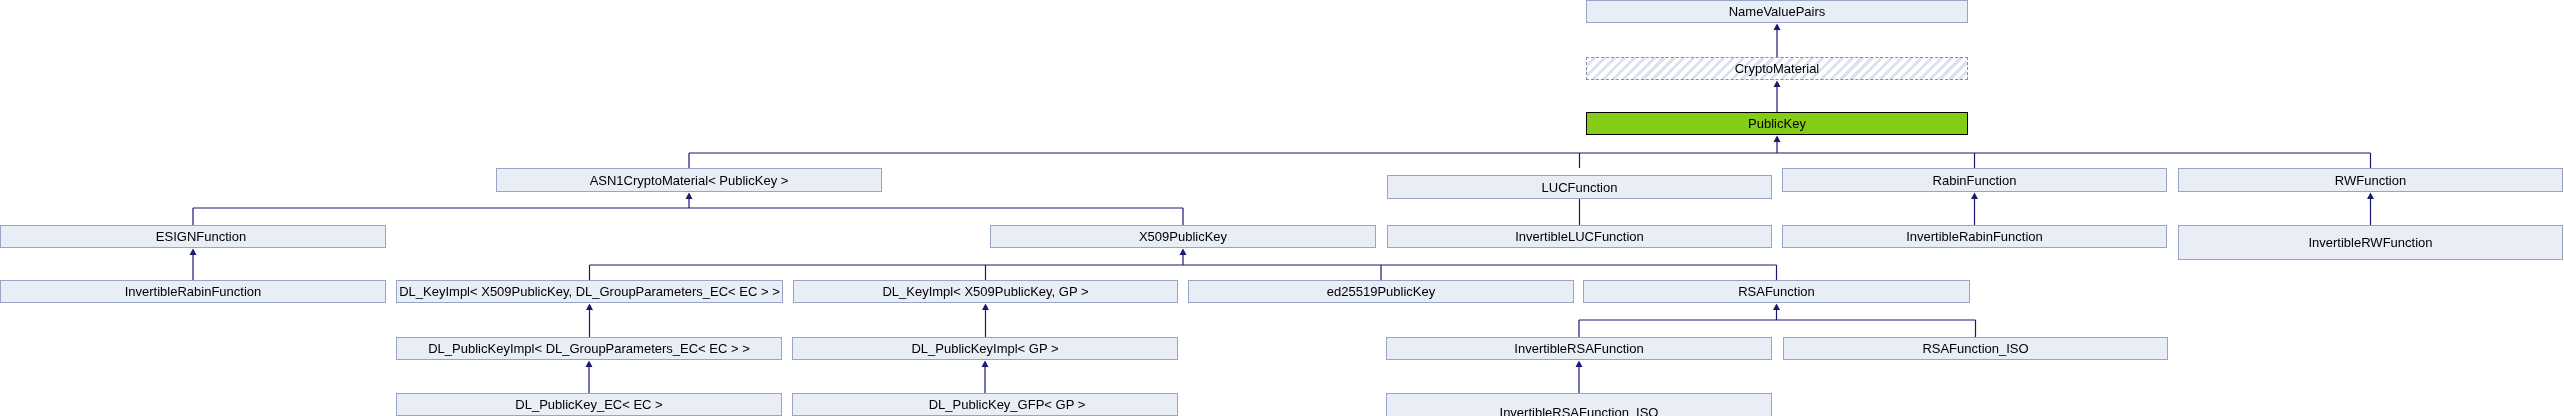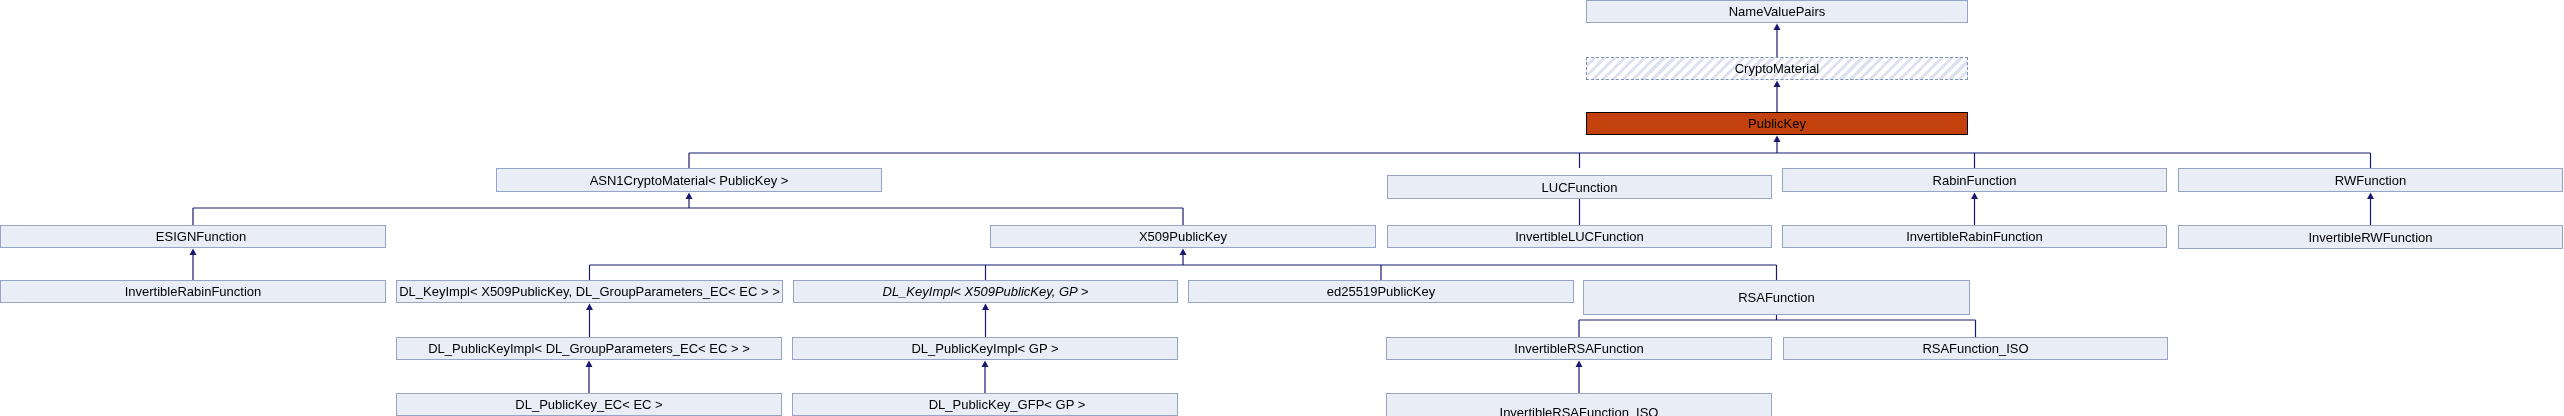"PublicKey" .node.focus { background: #c2410c -> #84cc16 }
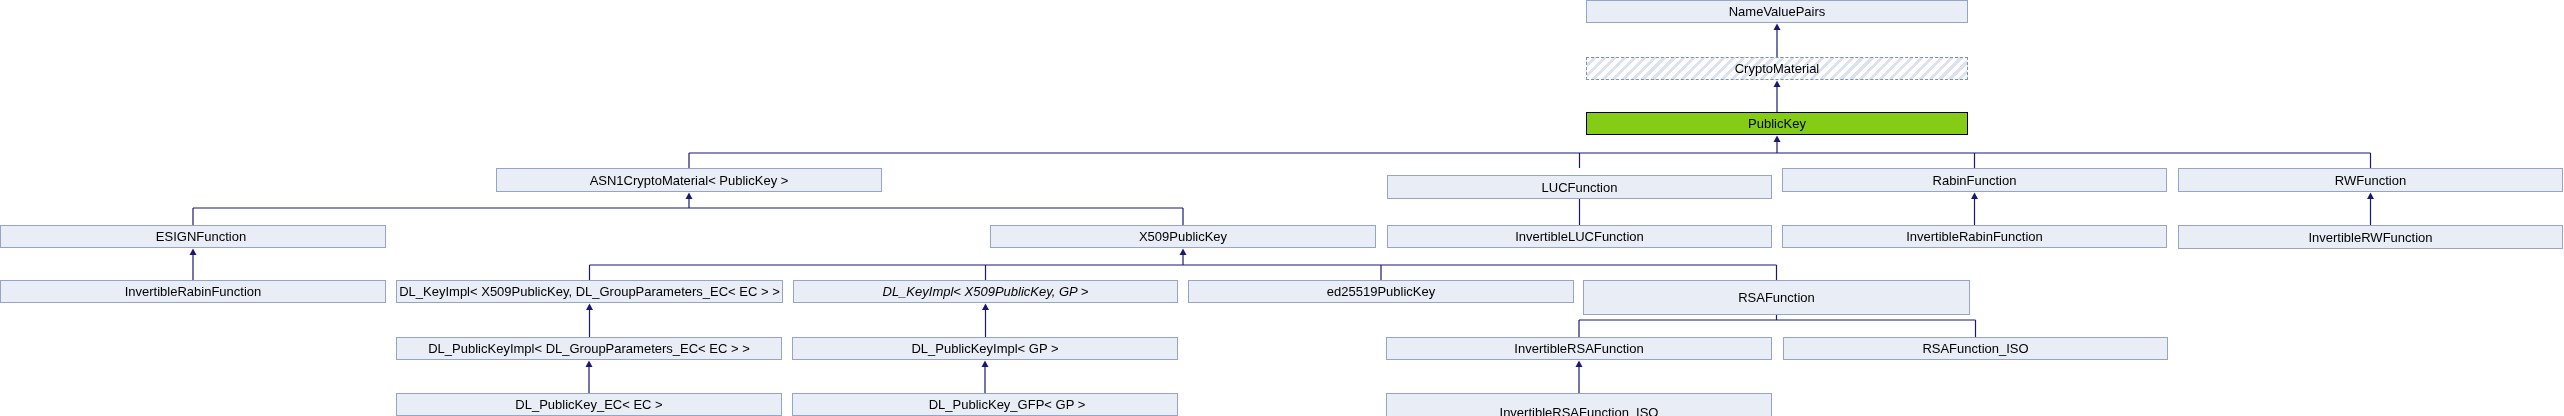"InvertibleRWFunction" div.node { height: 24px -> 35px }
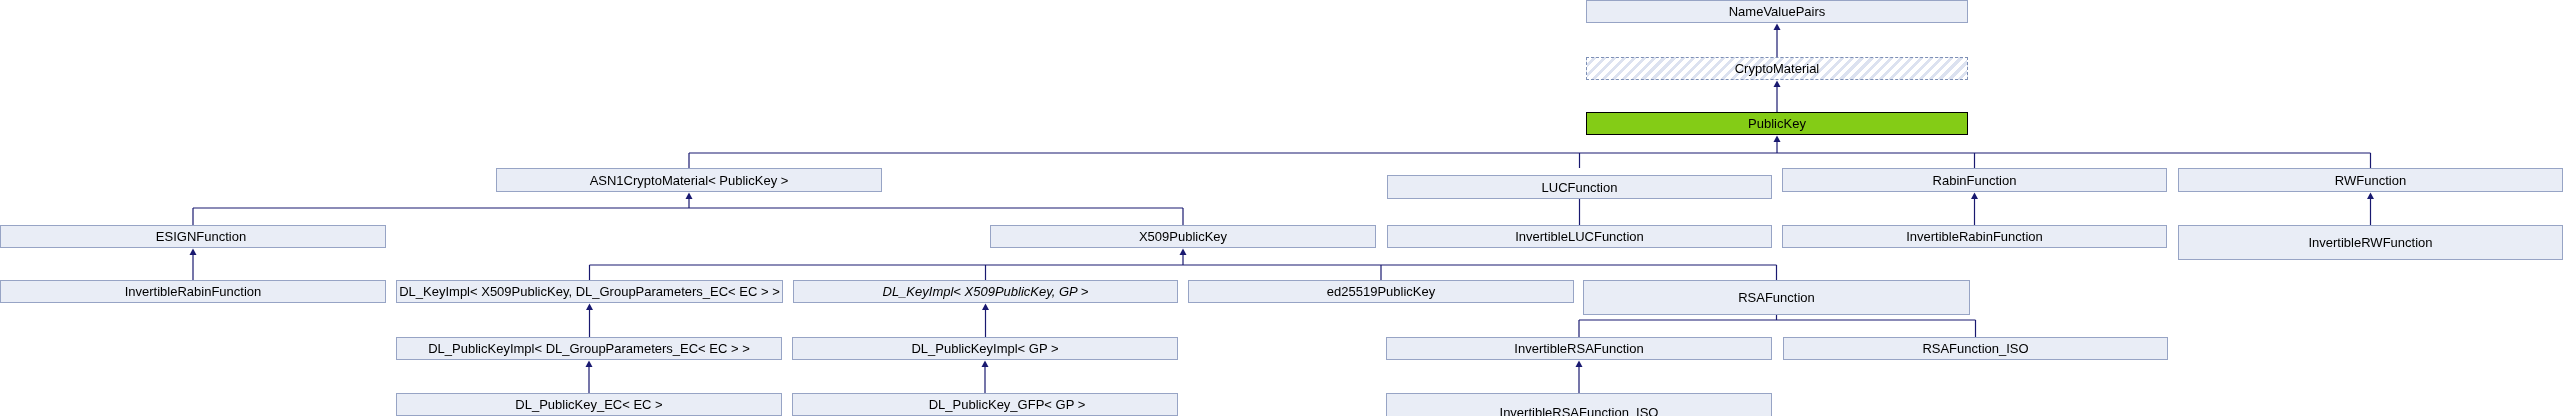"DL_KeyImpl< X509PublicKey, GP >" div.node { font-style: italic -> none }
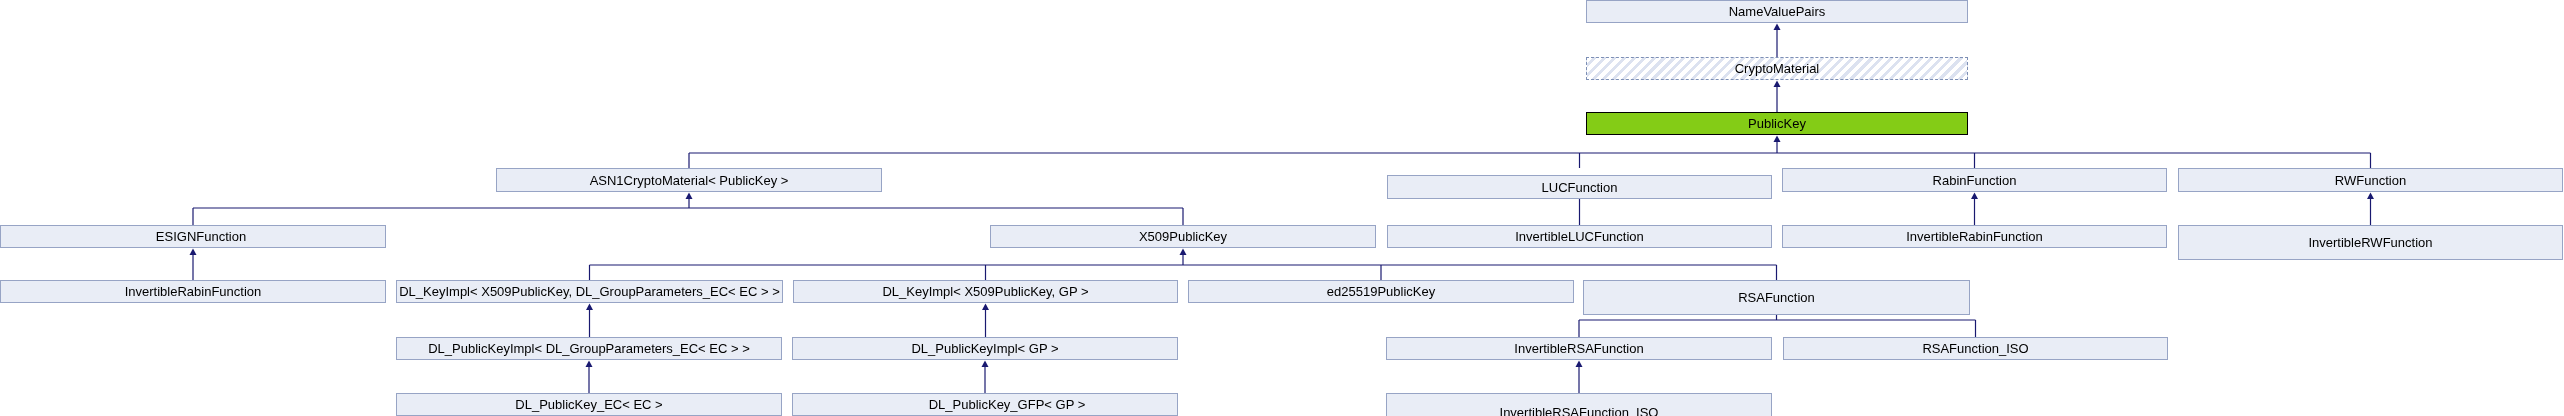"RSAFunction" div.node { height: 35px -> 23px }
